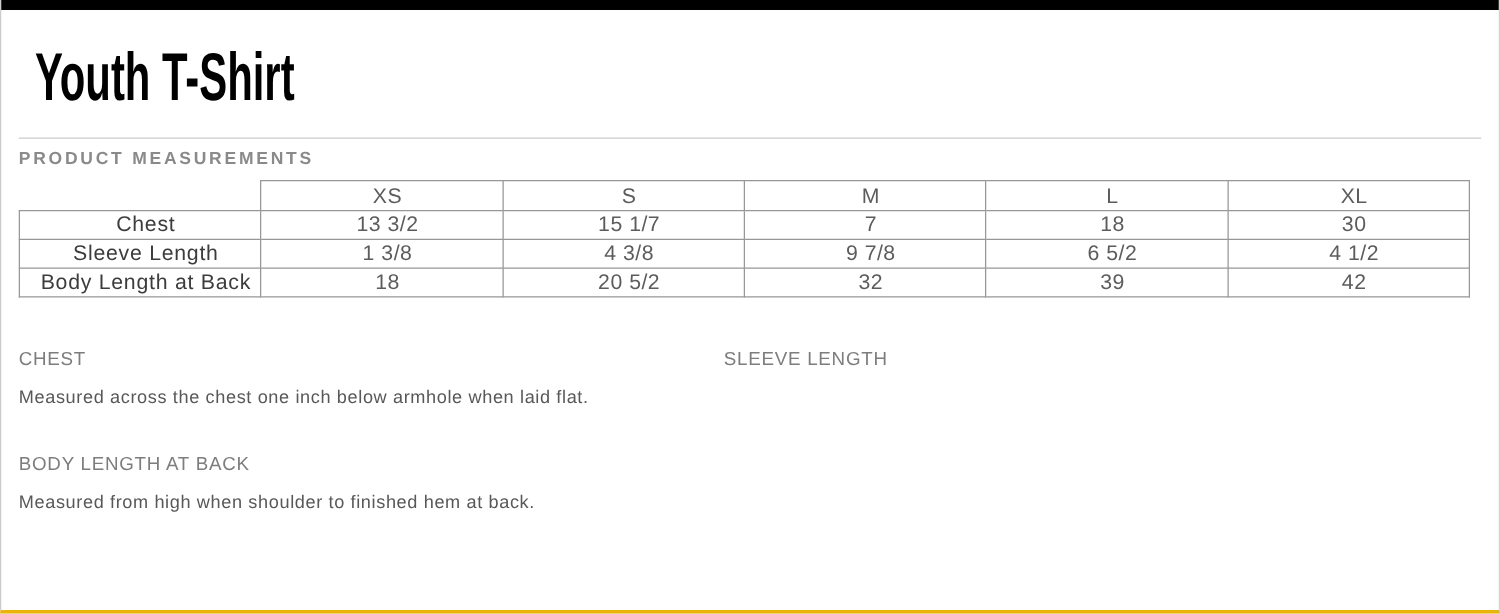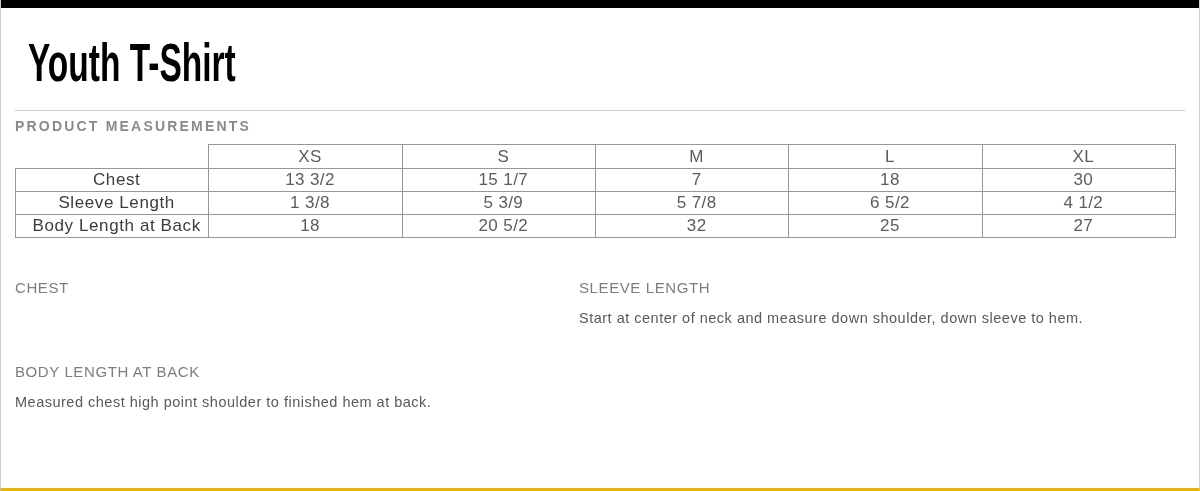"5 3/9" td { text: 5 3/9 -> 4 3/8 }
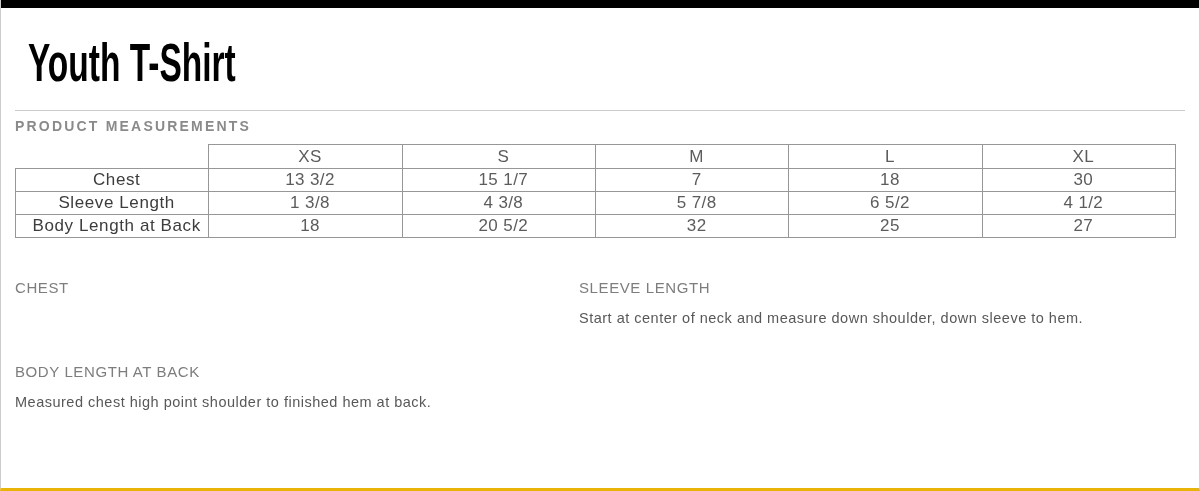"5 7/8" td { text: 5 -> 9 }
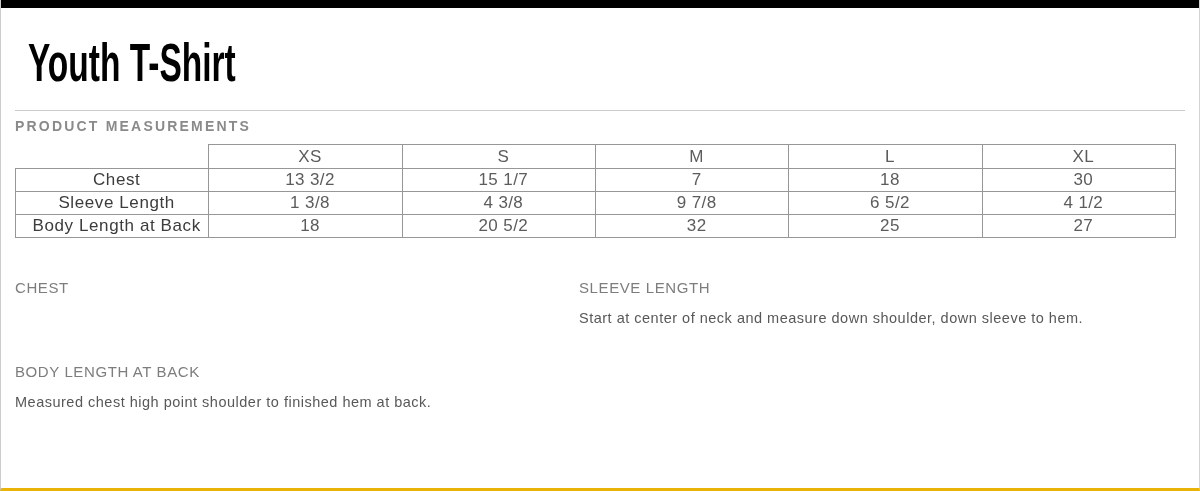"25" td { text: 25 -> 39 }
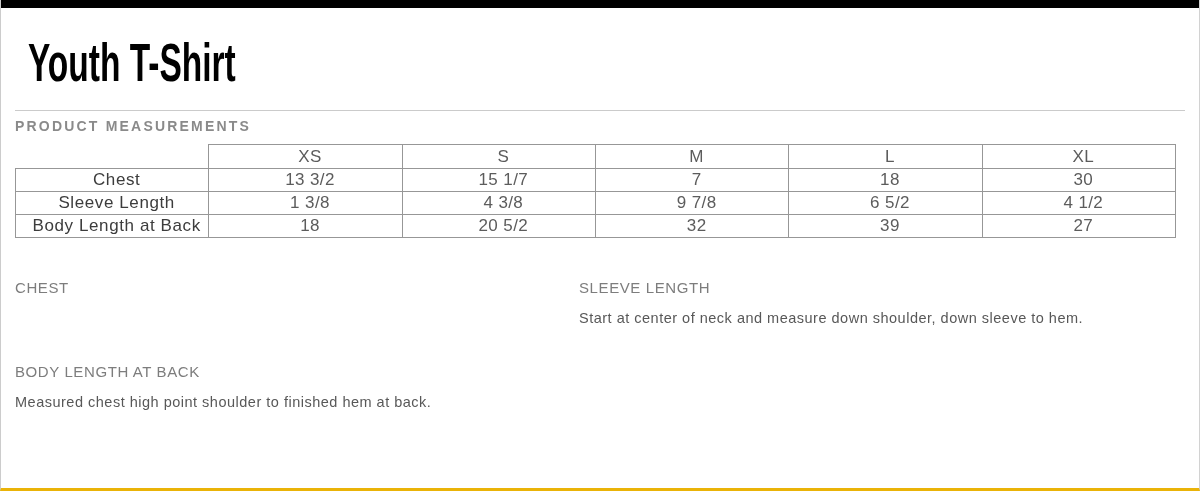"27" td { text: 27 -> 42 }
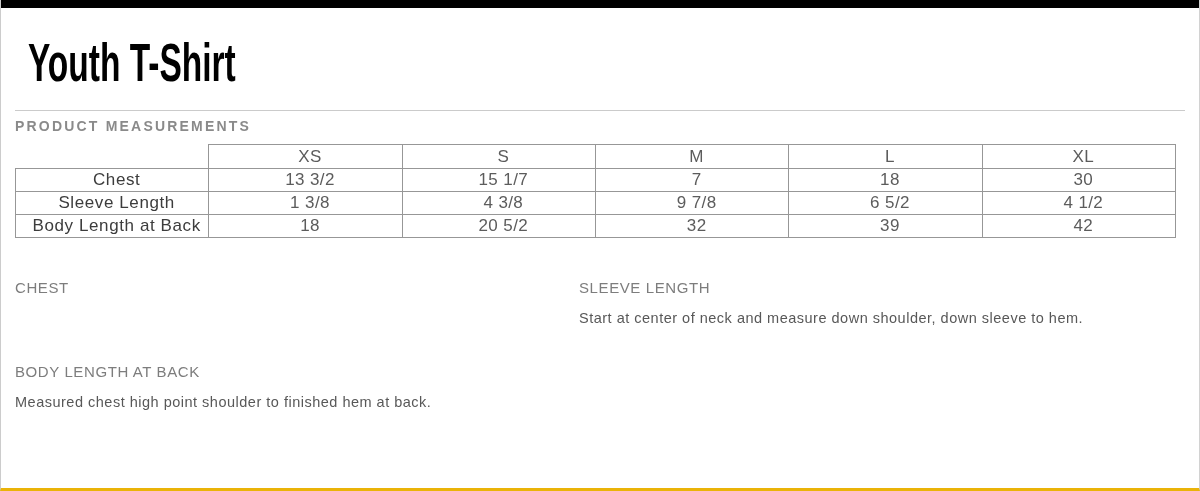"Measured across the chest one" div.def-text { html: none -> <div>Measured across the chest one inch below armhole when laid flat.</div> }
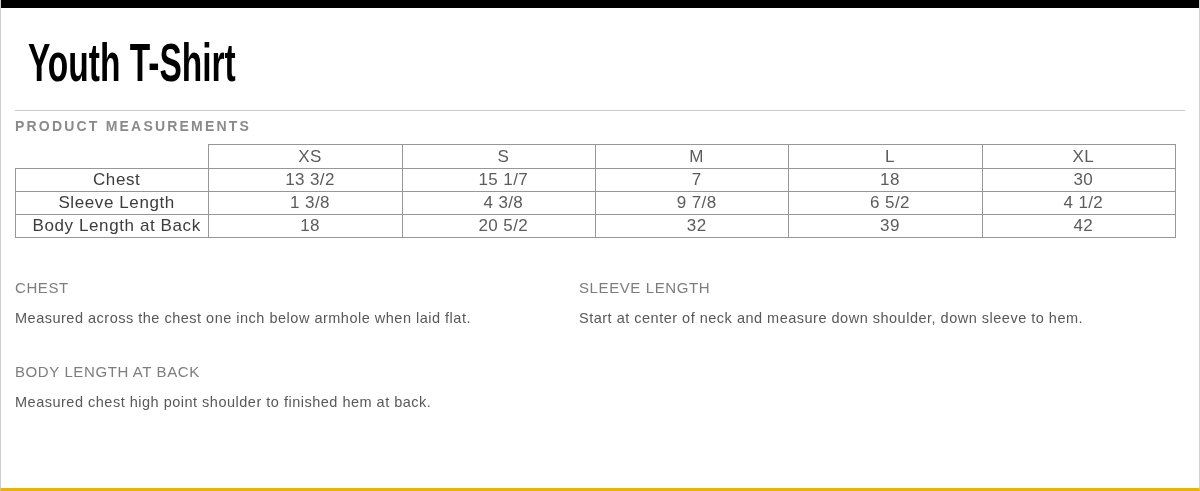"Start at center of neck" div.def-text { html: <div>Start at center of neck and measure down shoulder, down sleeve to hem.</div> -> none }
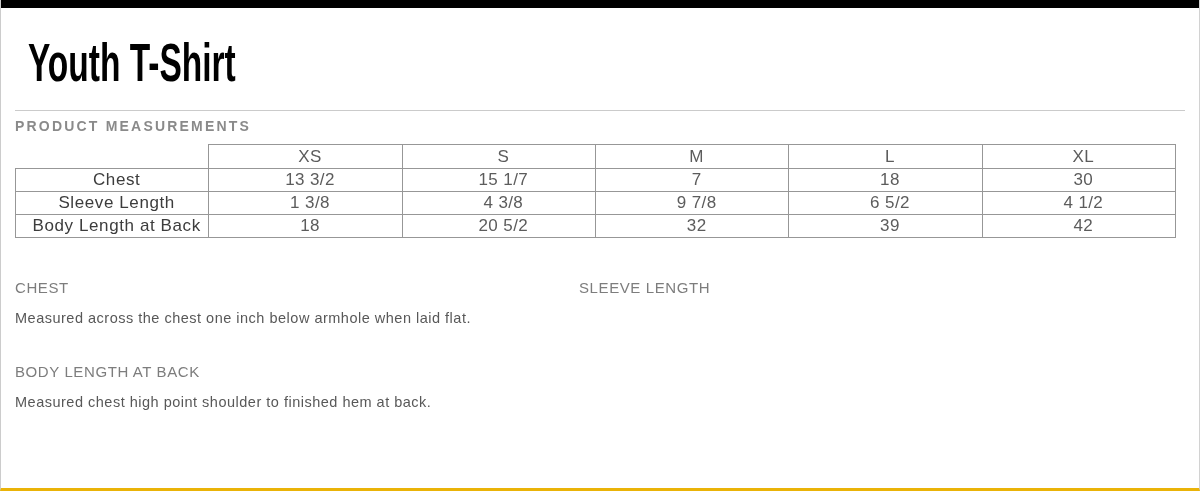"Measured chest high point shoulder" div.def-text { text: chest high point -> from high when }
